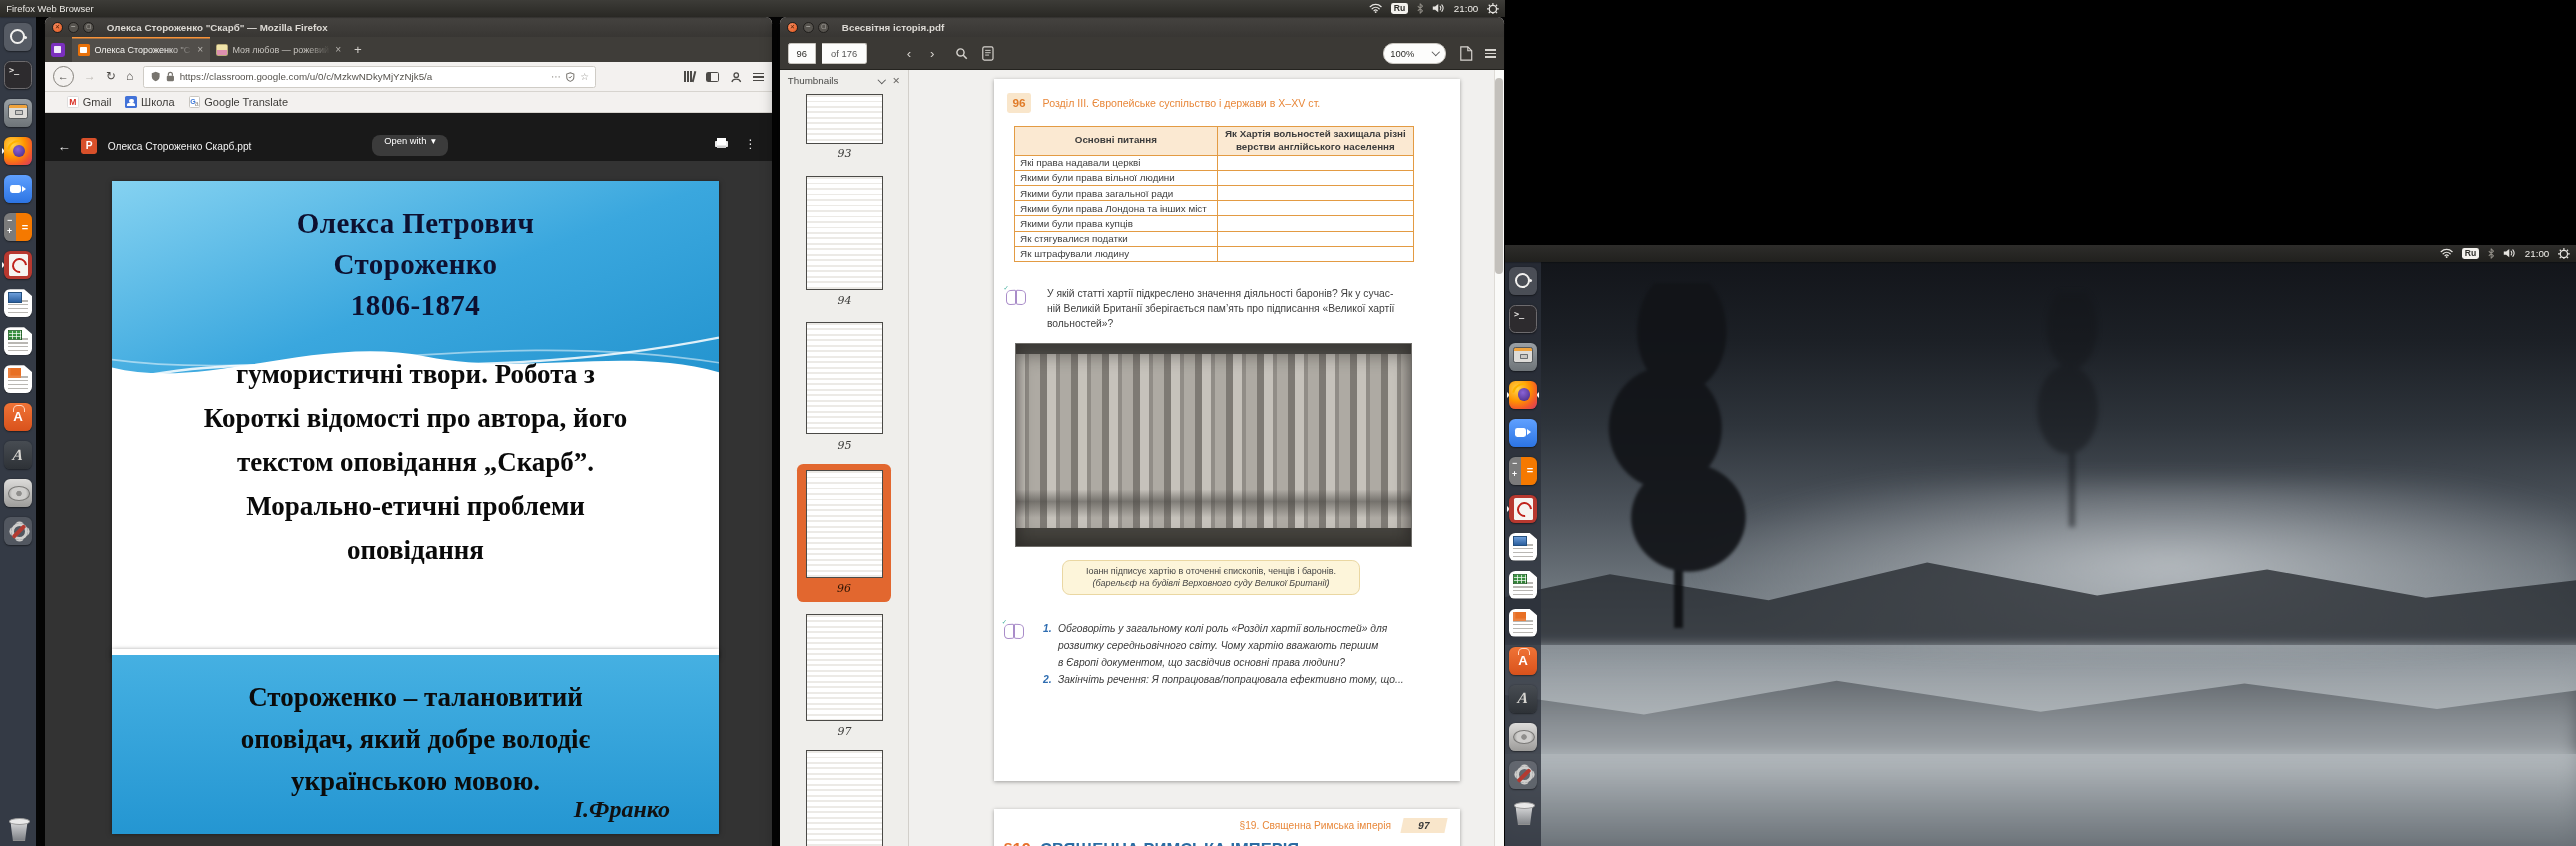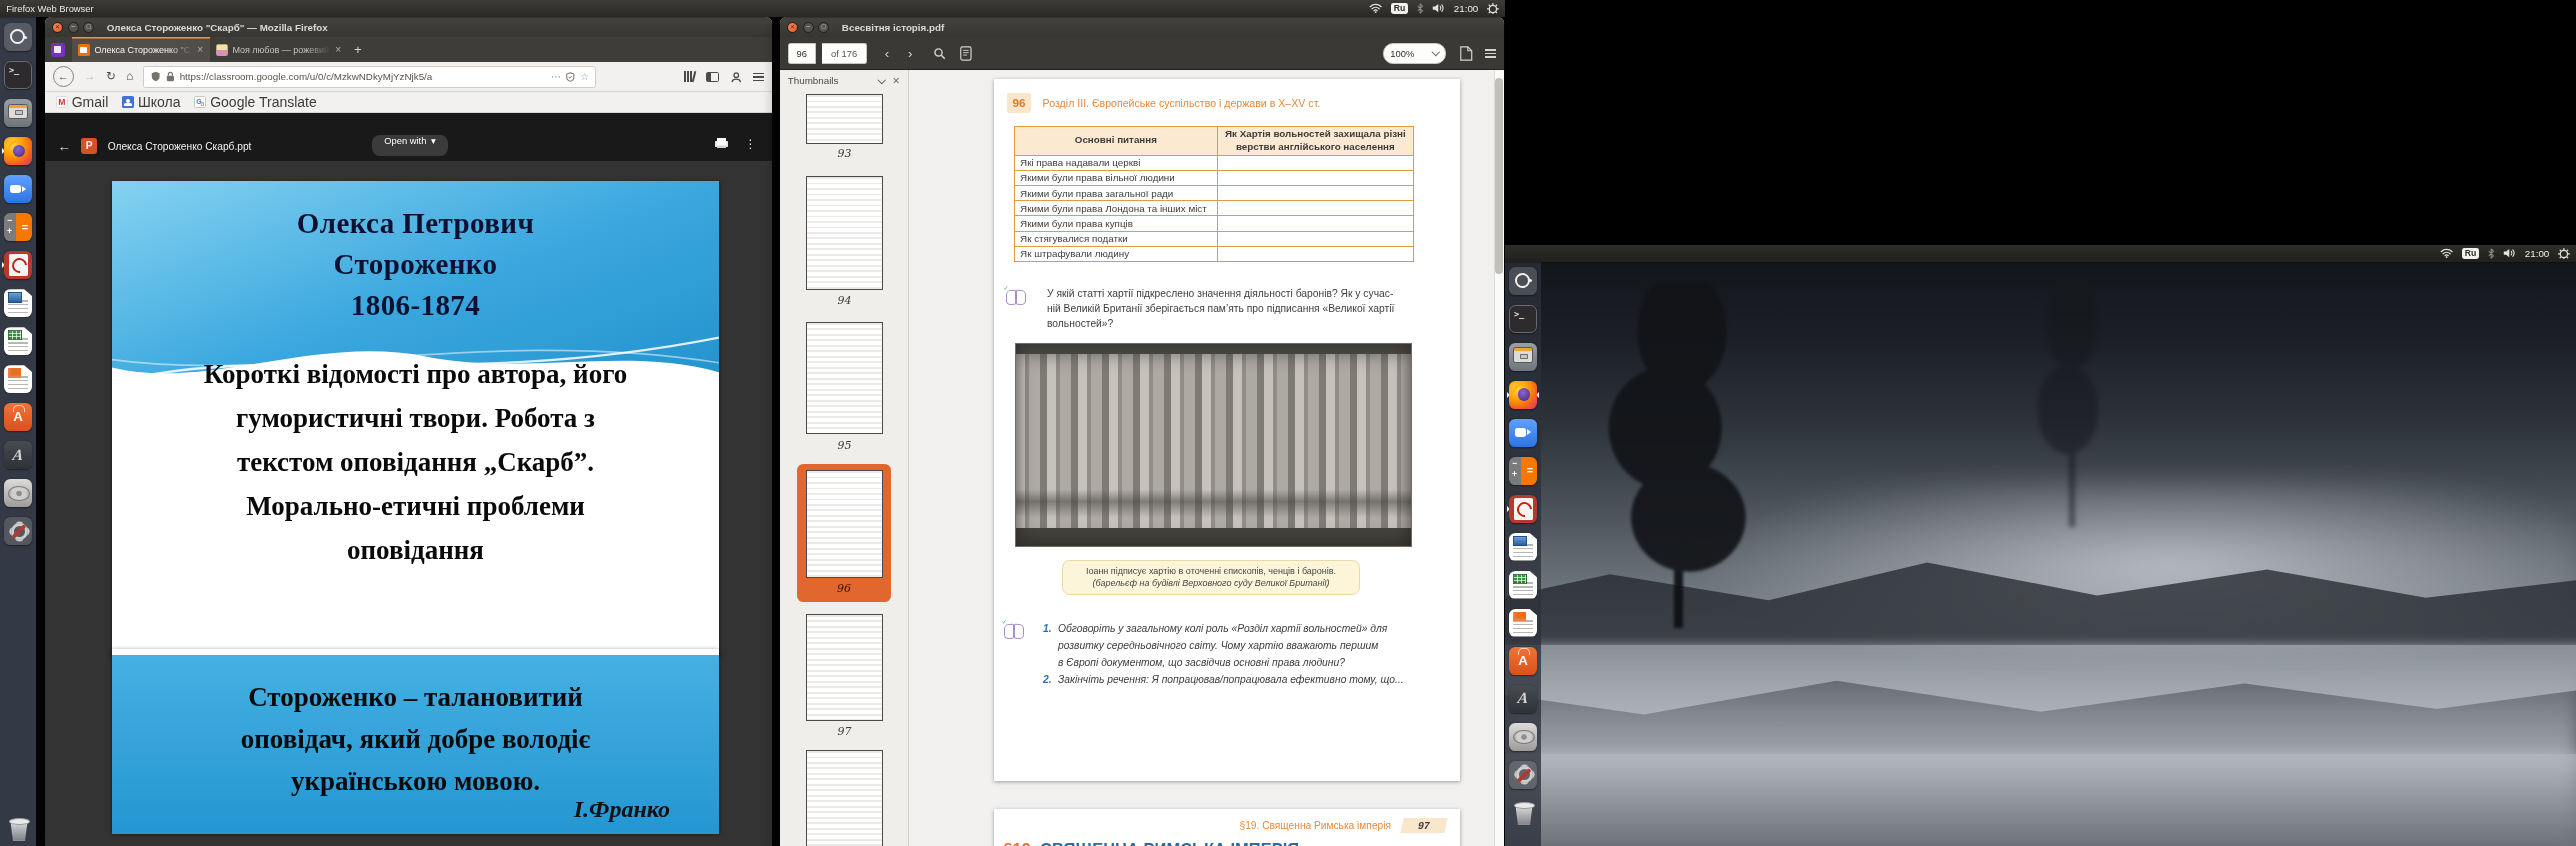"of 176" .ofbox { margin-right: 5px -> 27px }
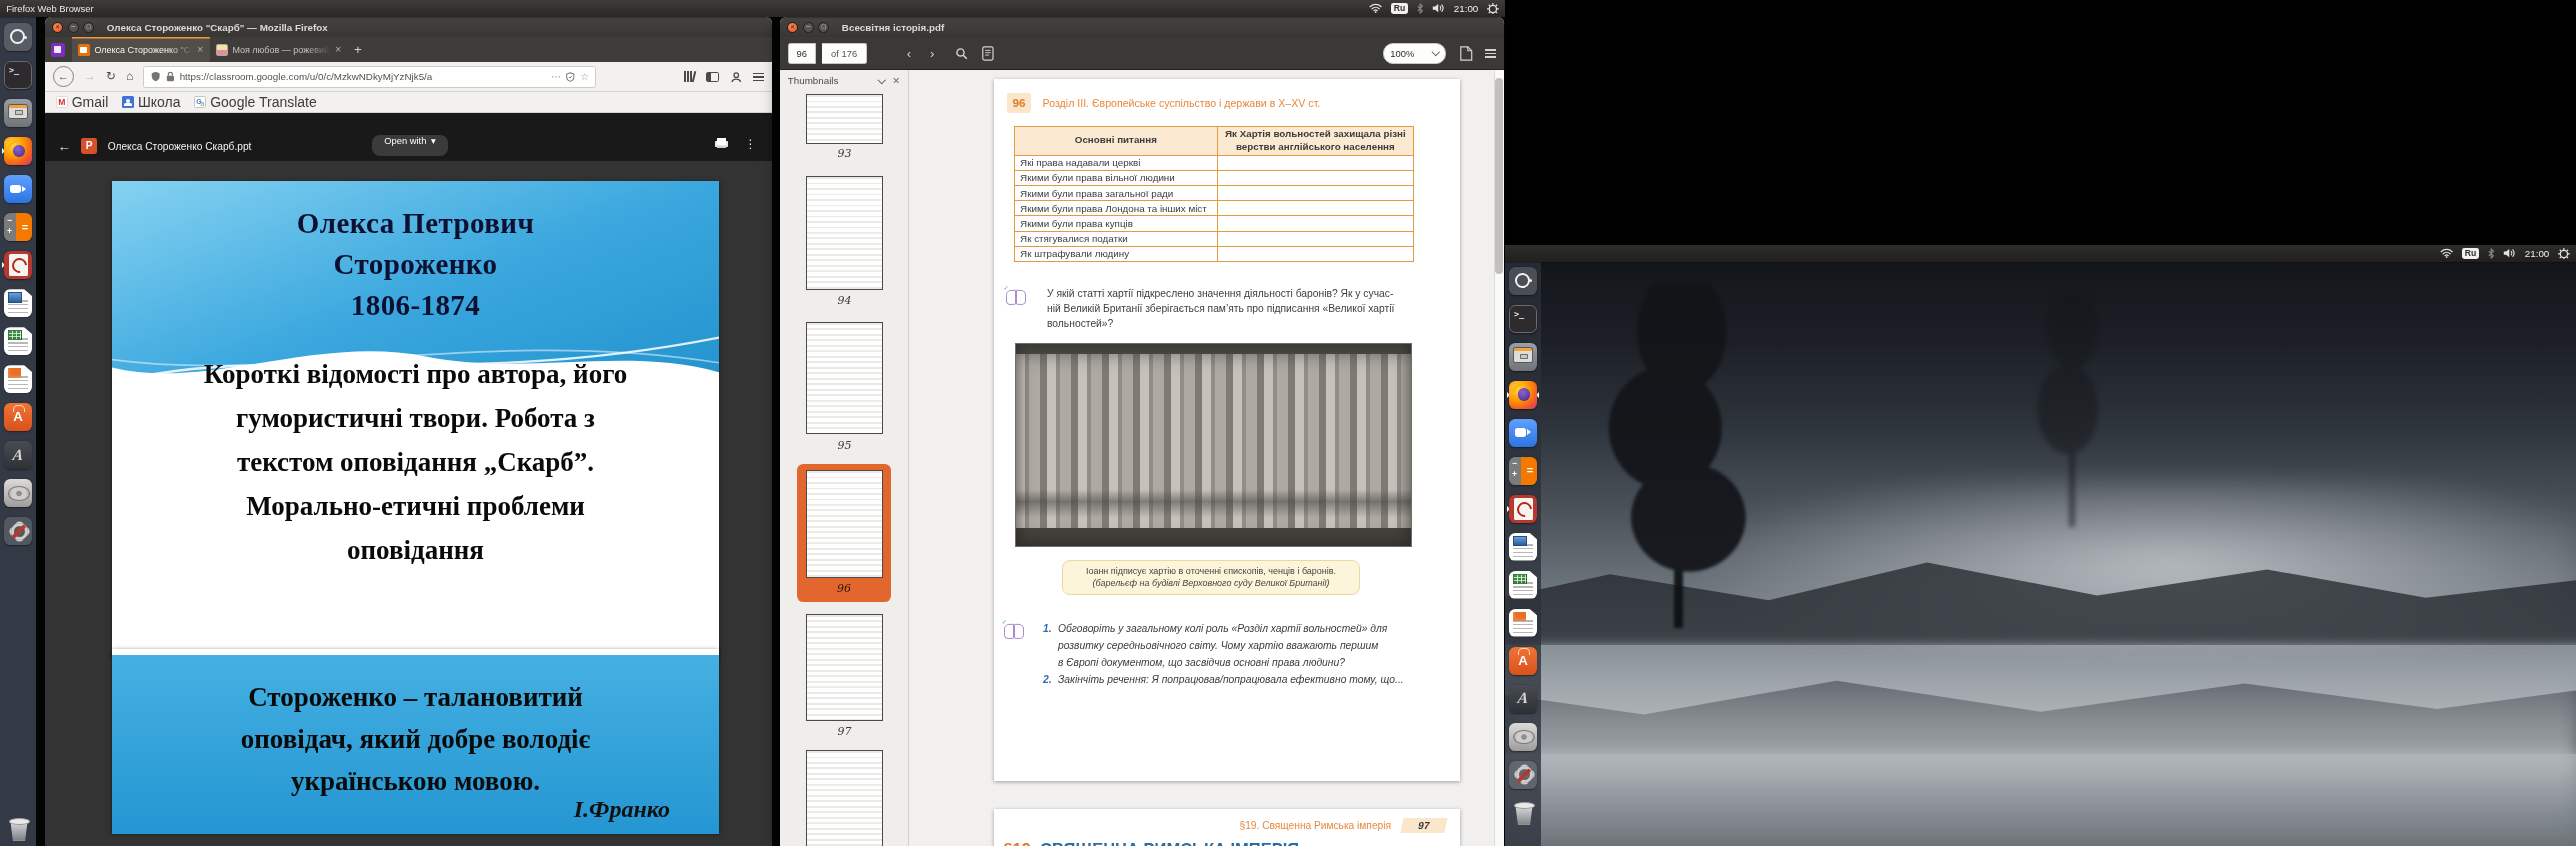"Gmail" .bmbar { font-size: 14px -> 11px; padding: 0 11px -> 0 22px }
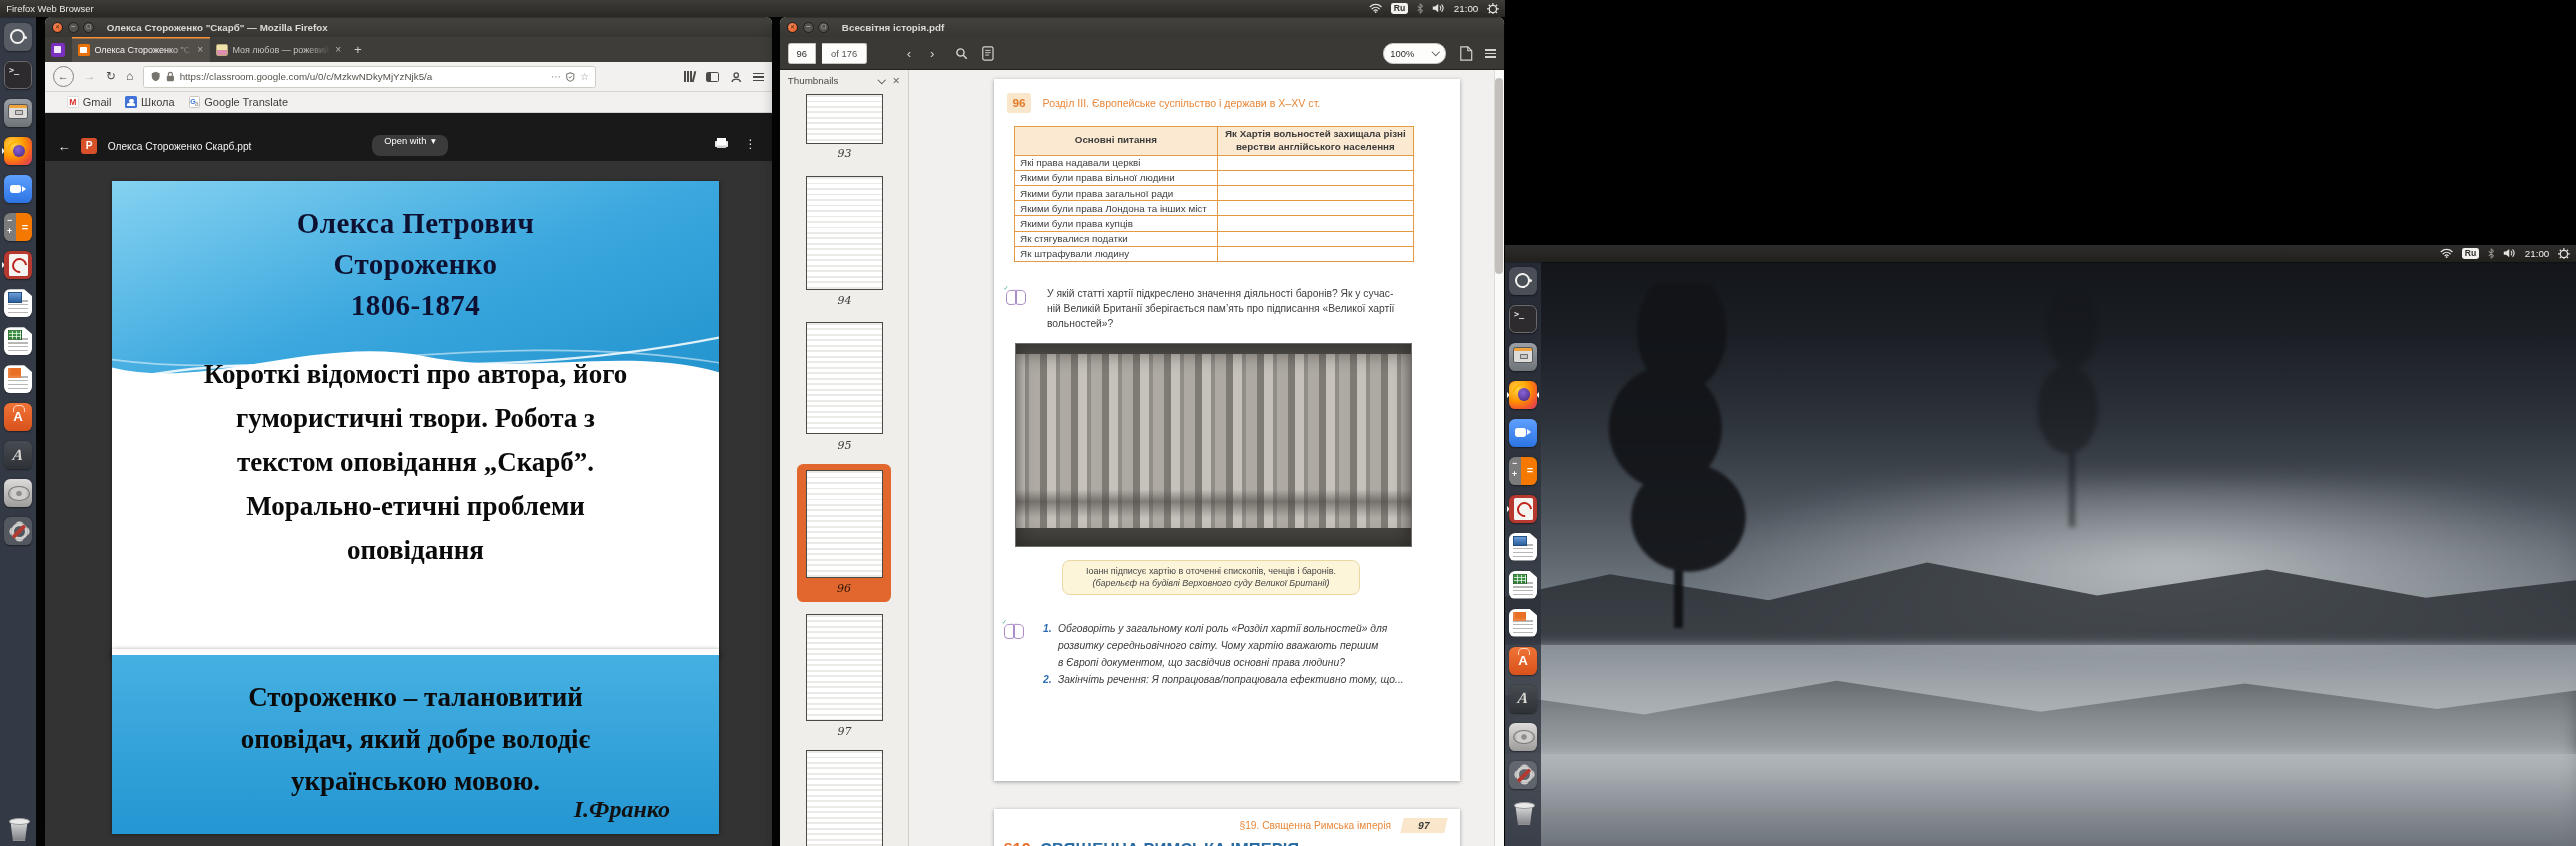"Короткі відомості про автора, його" div { order: before "гумористичні твори. Робота з" -> after "гумористичні твори. Робота з" }
